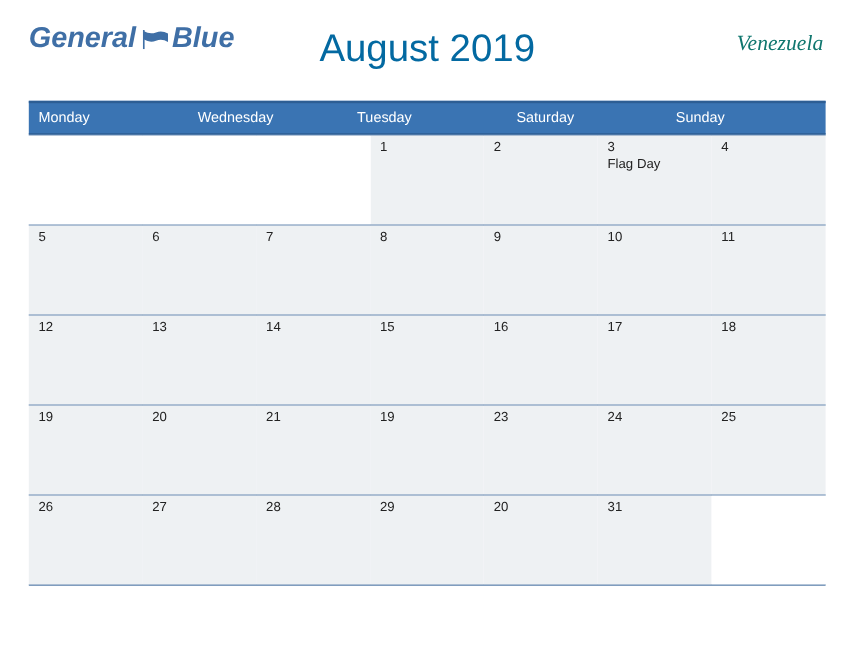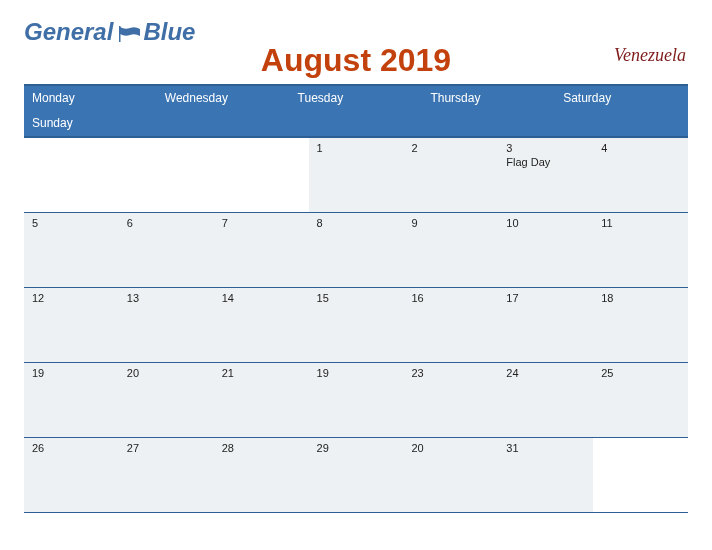"August 2019" .title { color: #c2410c -> #0369a1; font-weight: 700 -> 400; margin-top: 20px -> none }
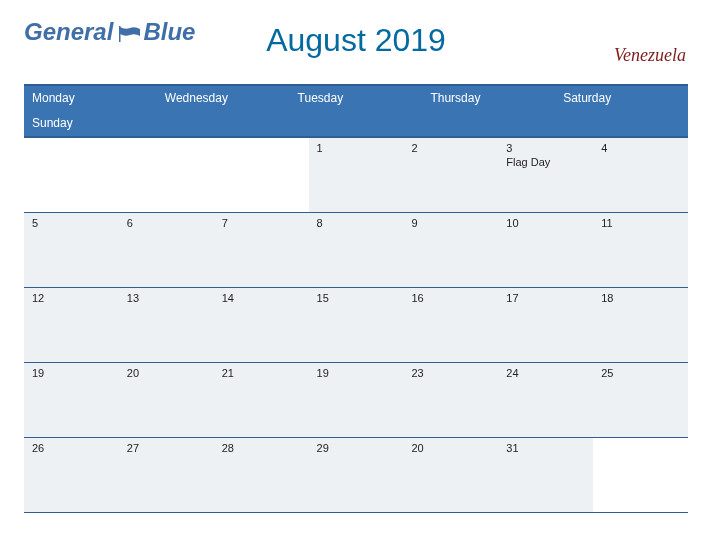"Venezuela" .country { color: #7f1d1d -> #0f766e; top: 23px -> 4px }
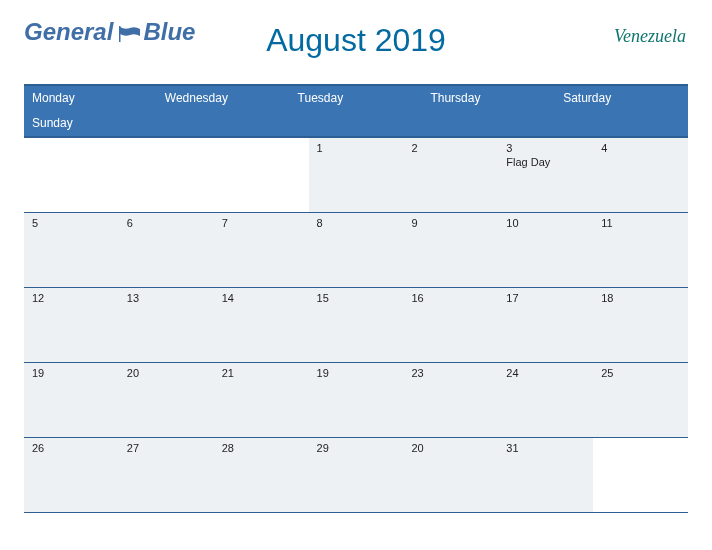"Thursday" div.hcell { html: <div>Thursday</div> -> none }
